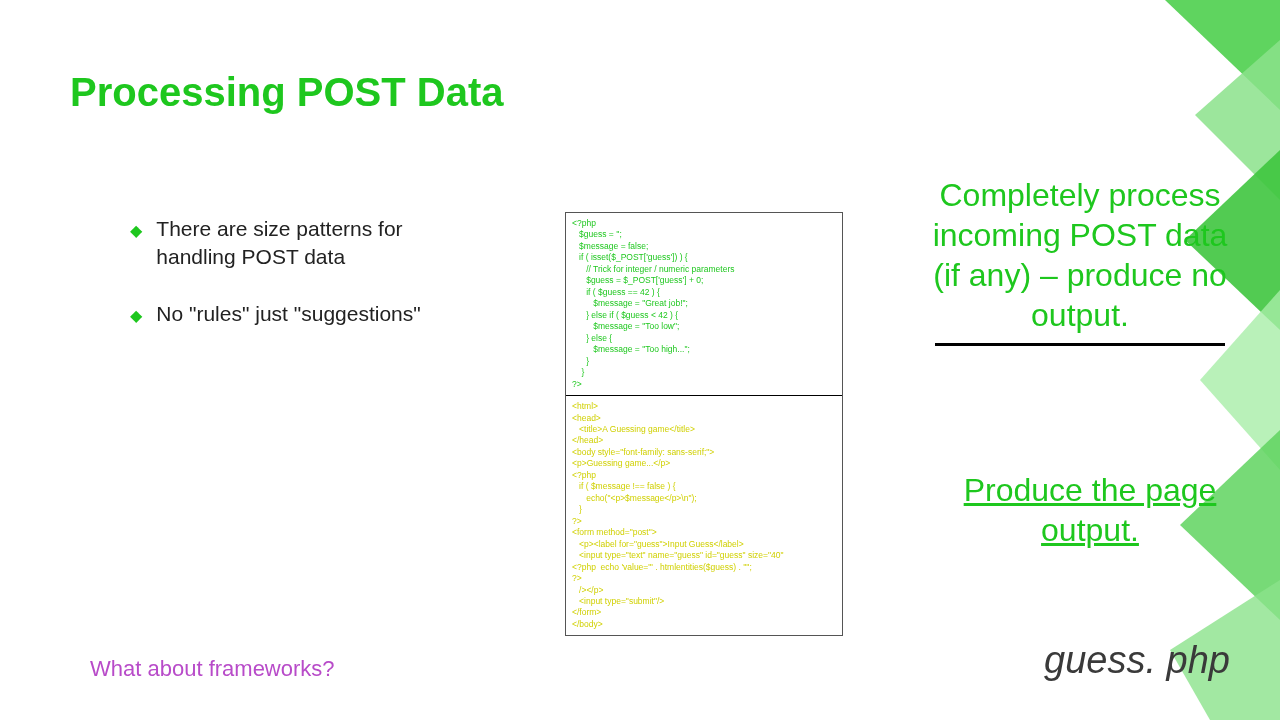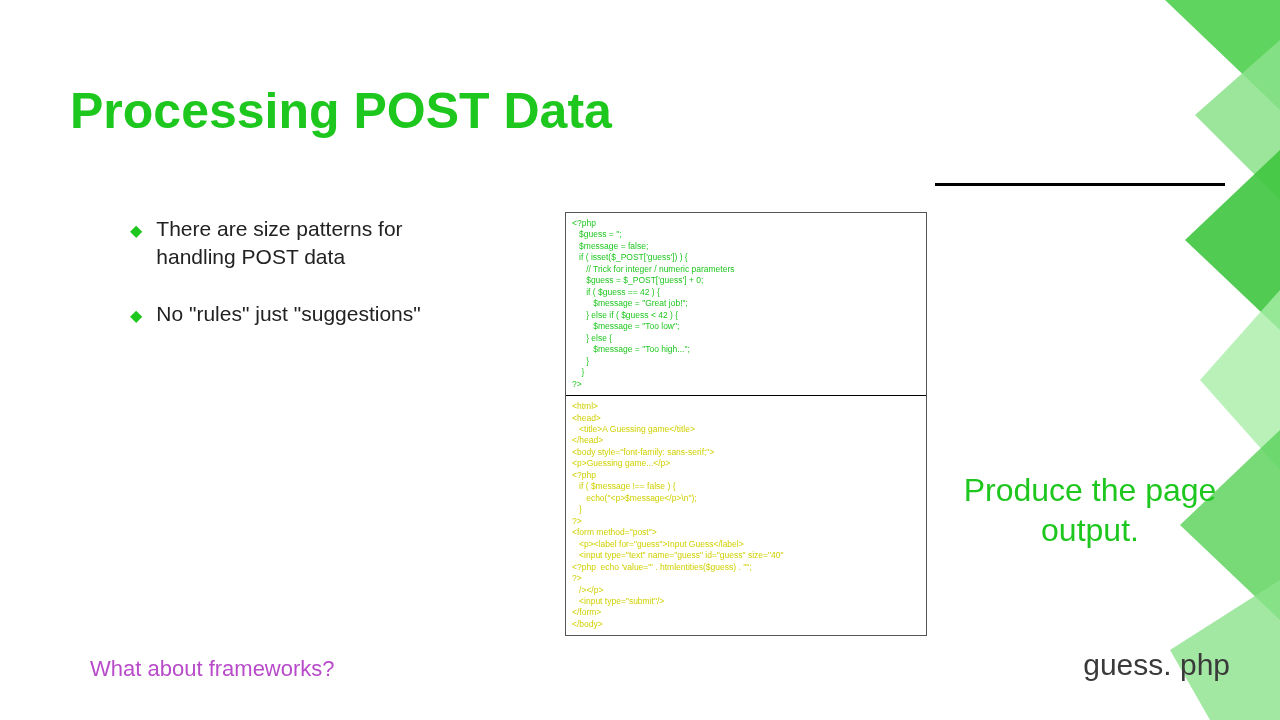"Processing POST Data" .slide-title { font-size: 50px -> 40px; top: 82px -> 70px }
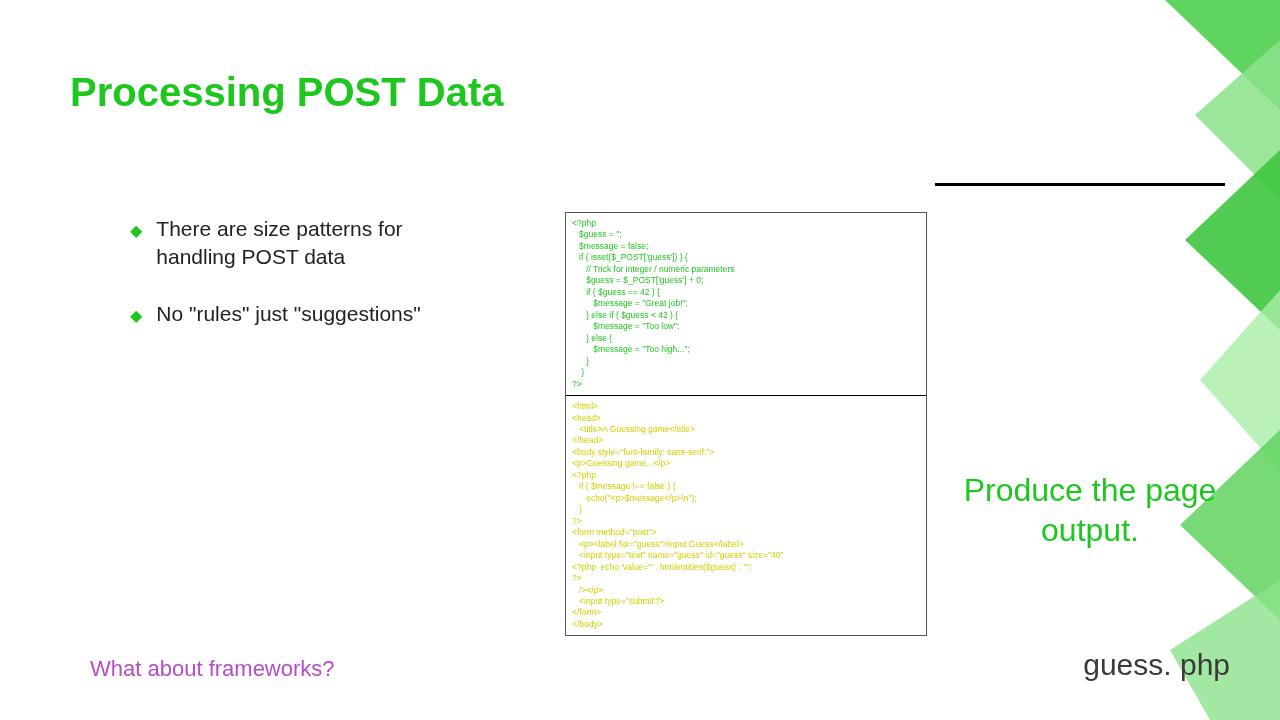"Completely process incoming POST data" span { html: none -> <span>Completely process incoming POST data (if any) – produce no output.</span> }
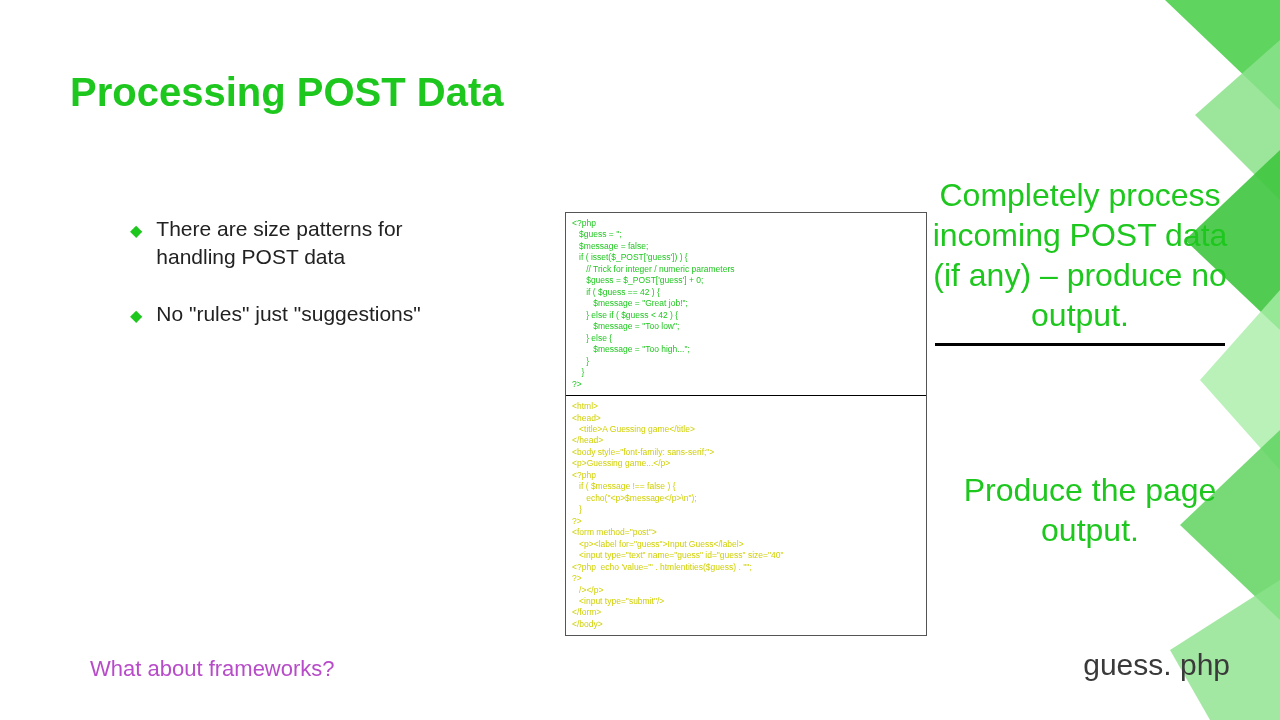"<?php" .code-box { width: 362px -> 278px }
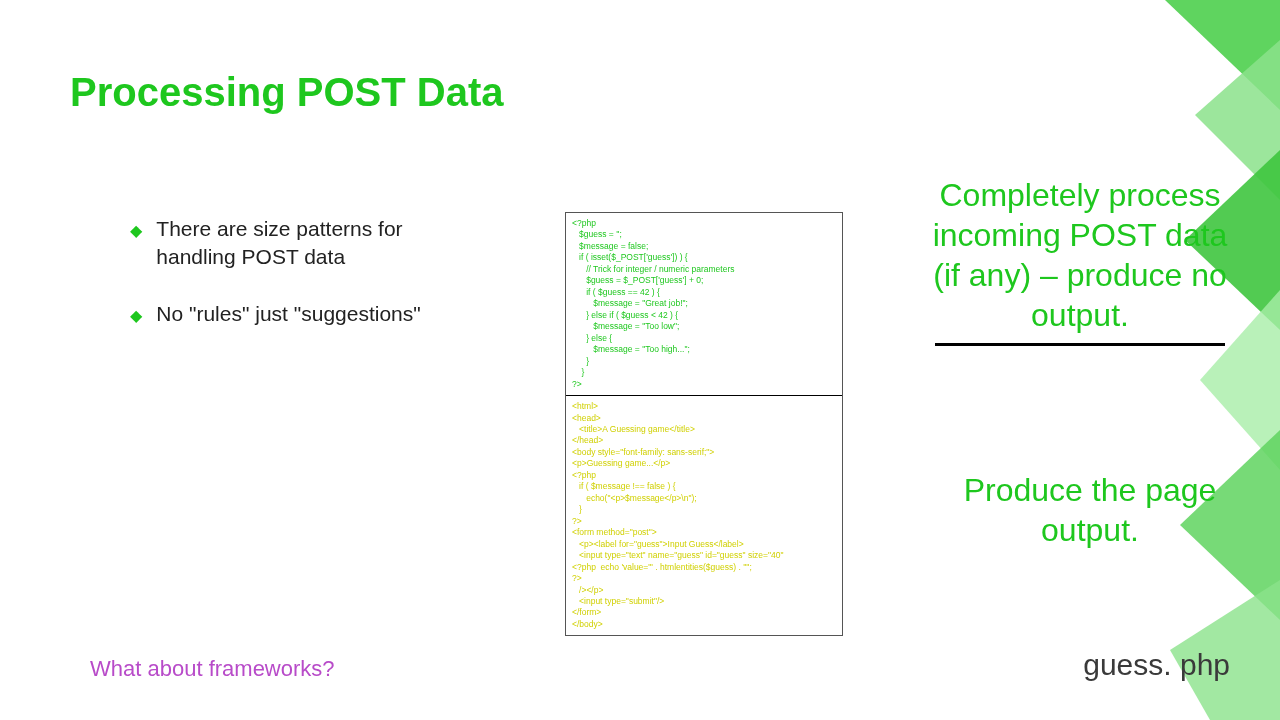"Produce the page output." .annot-bottom { text-decoration: none -> underline }
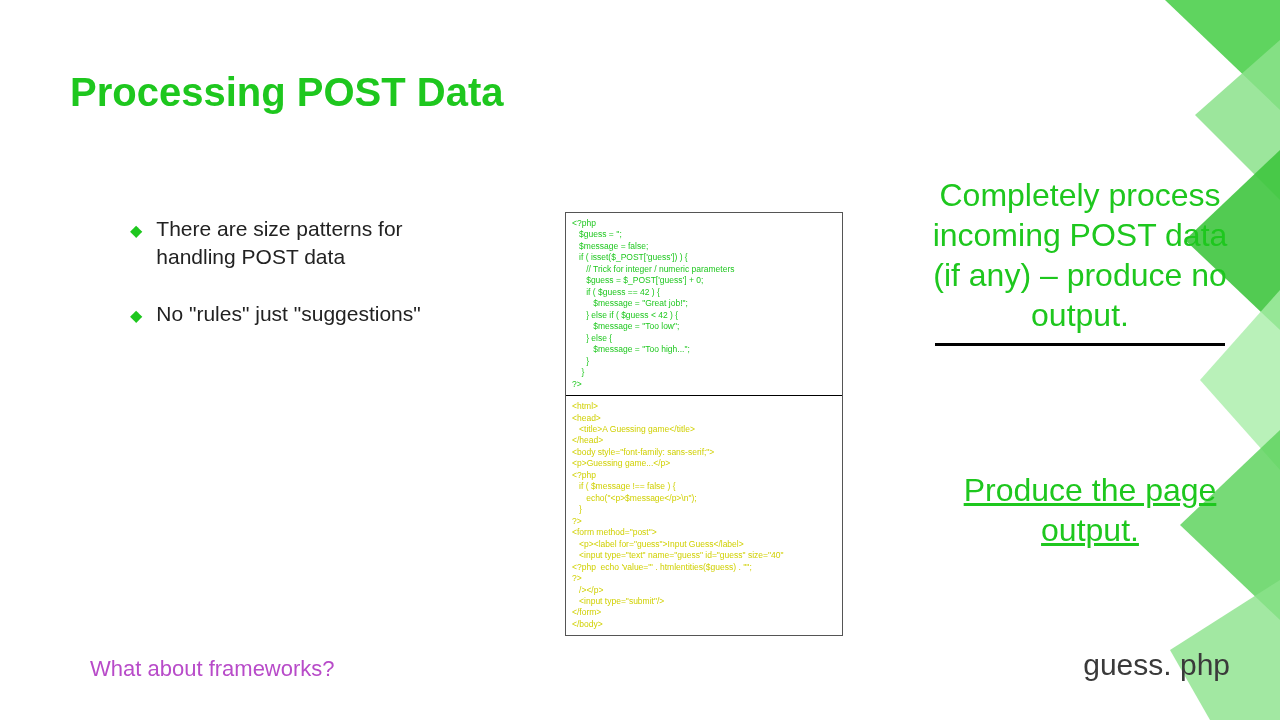"guess. php" .filename { font-size: 30px -> 38px; font-style: none -> italic }
